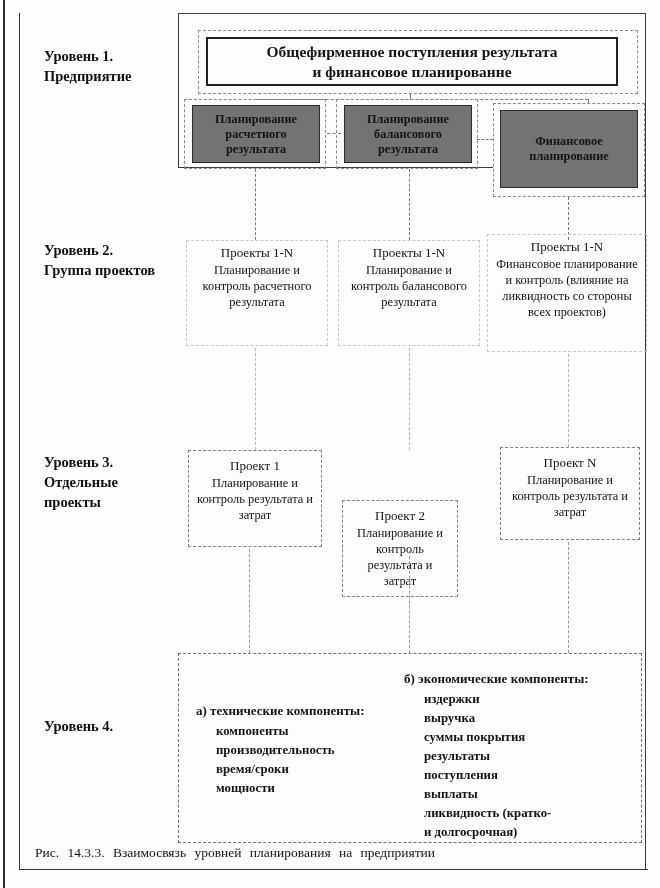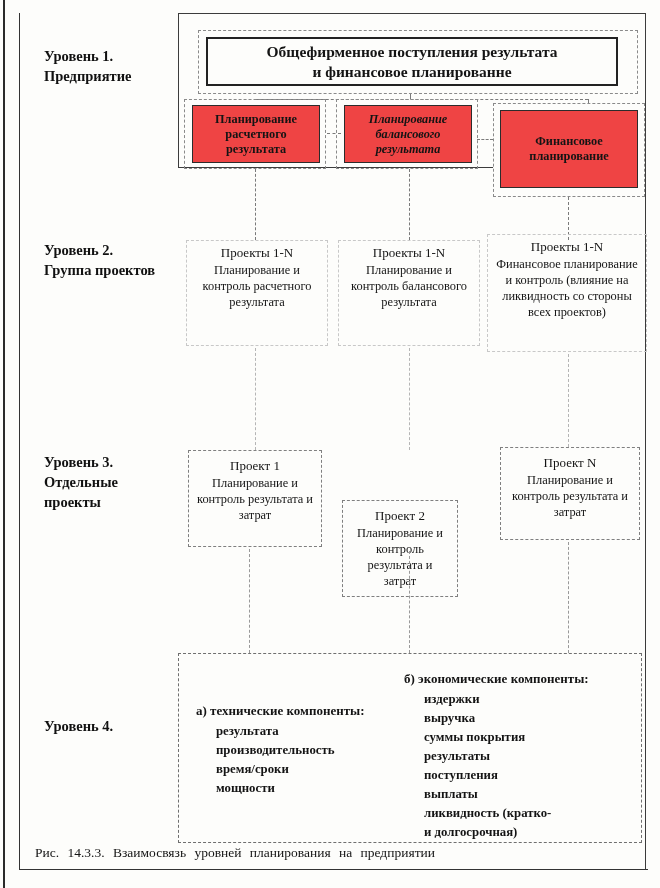"Планирование расчетного результата" .sub-box { background: #ef4444 -> #737373 }
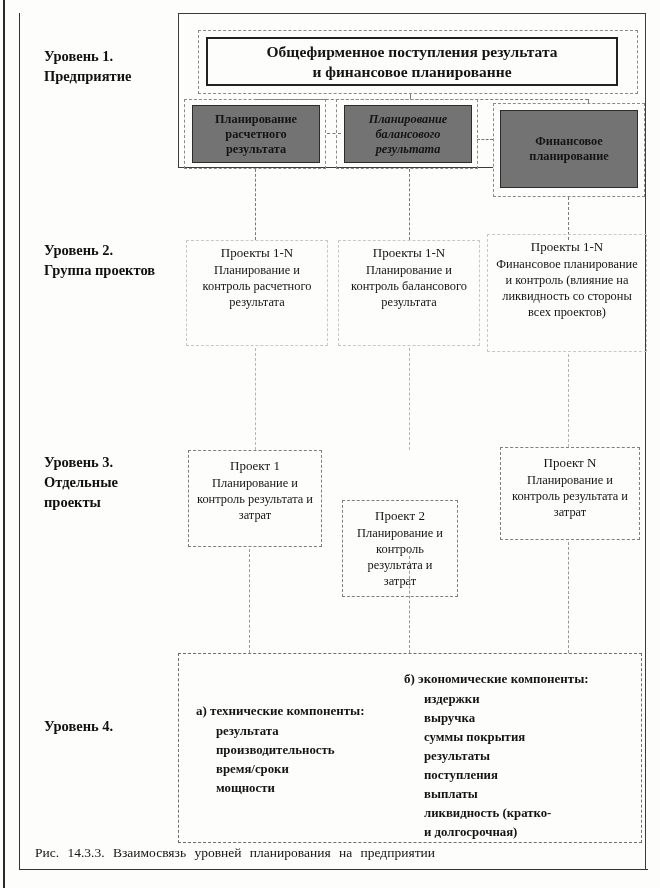"Планирование балансового результата" div.abs { font-style: italic -> none }
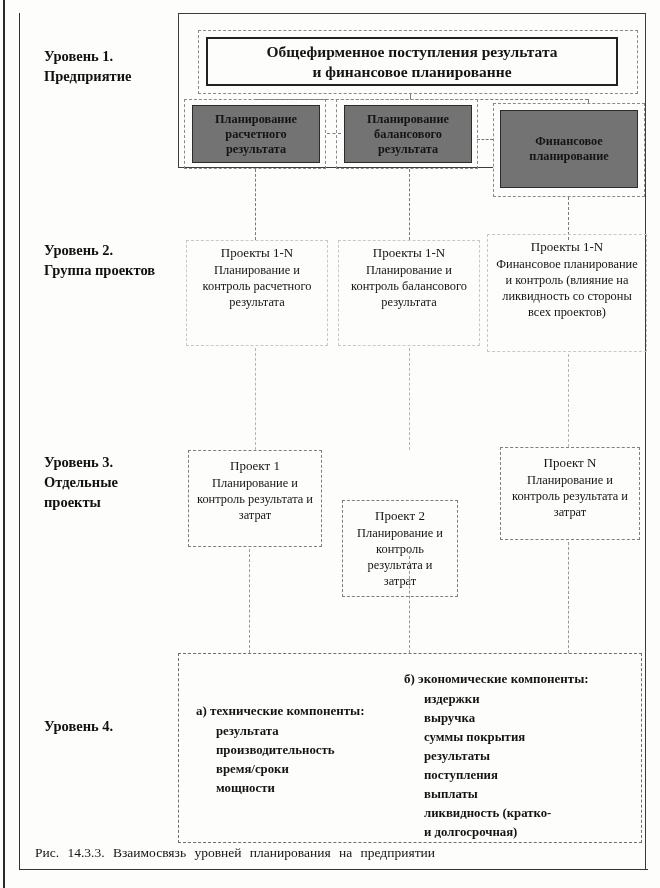"результата" div { text: результата -> компоненты }
